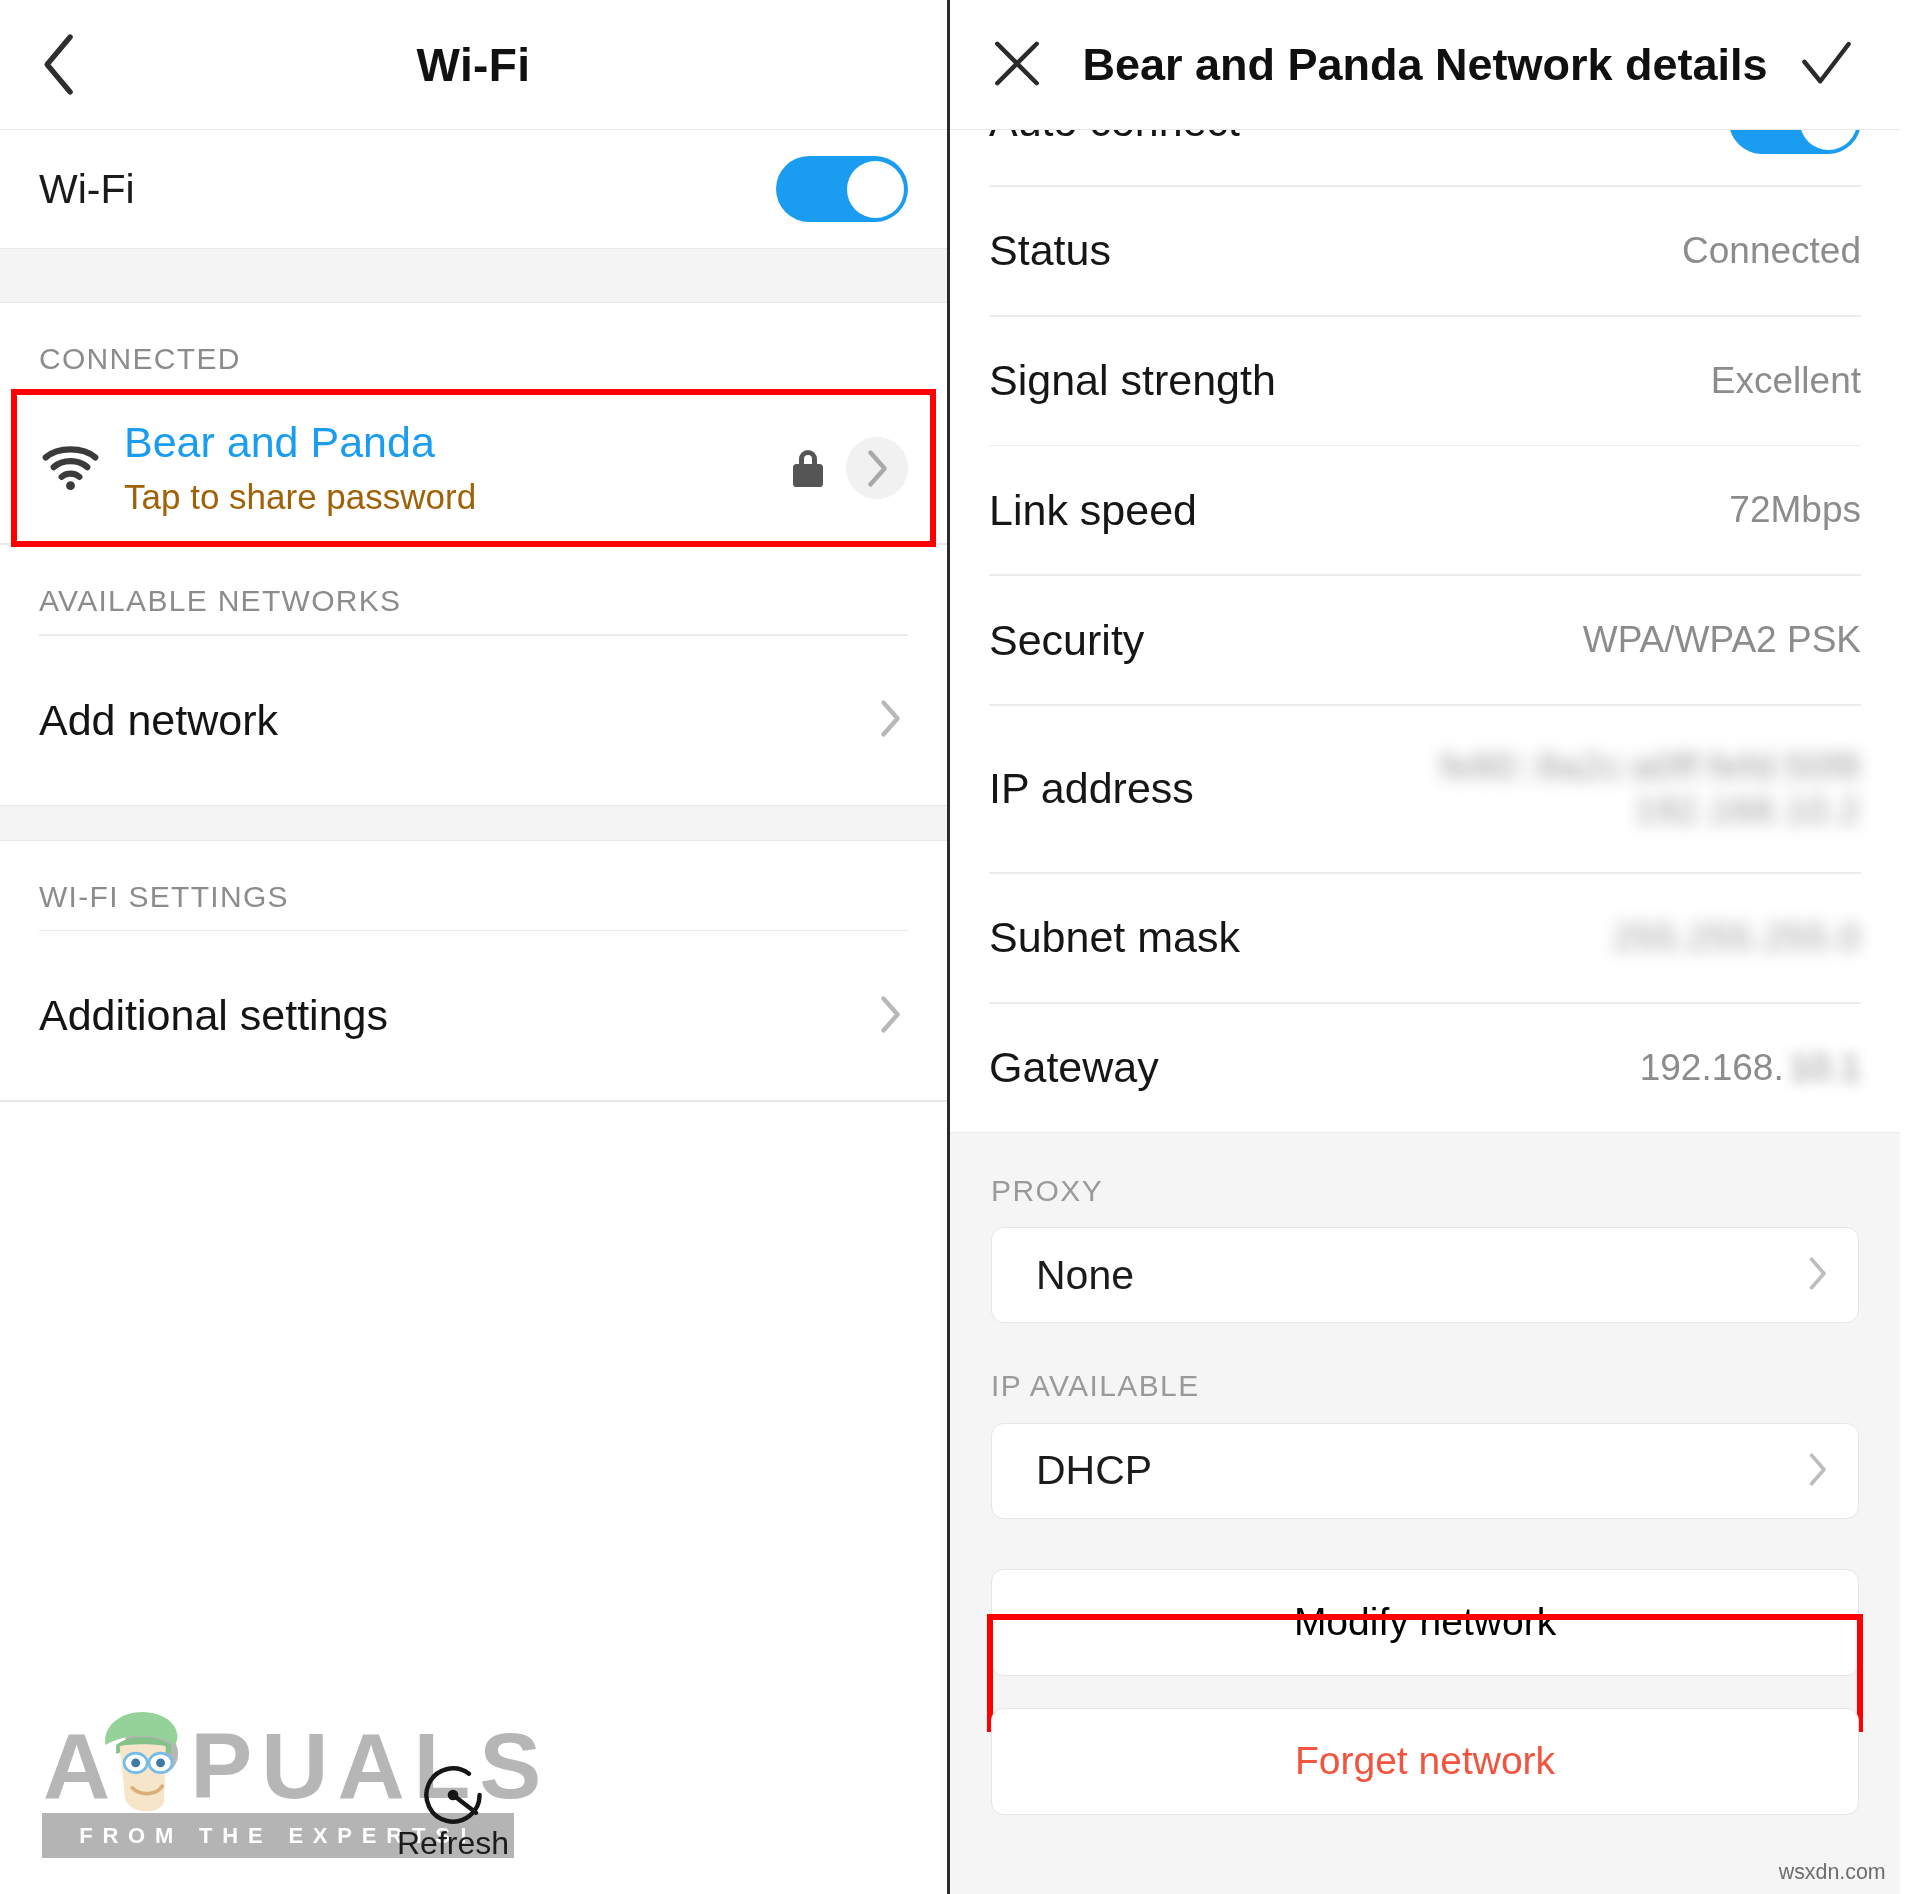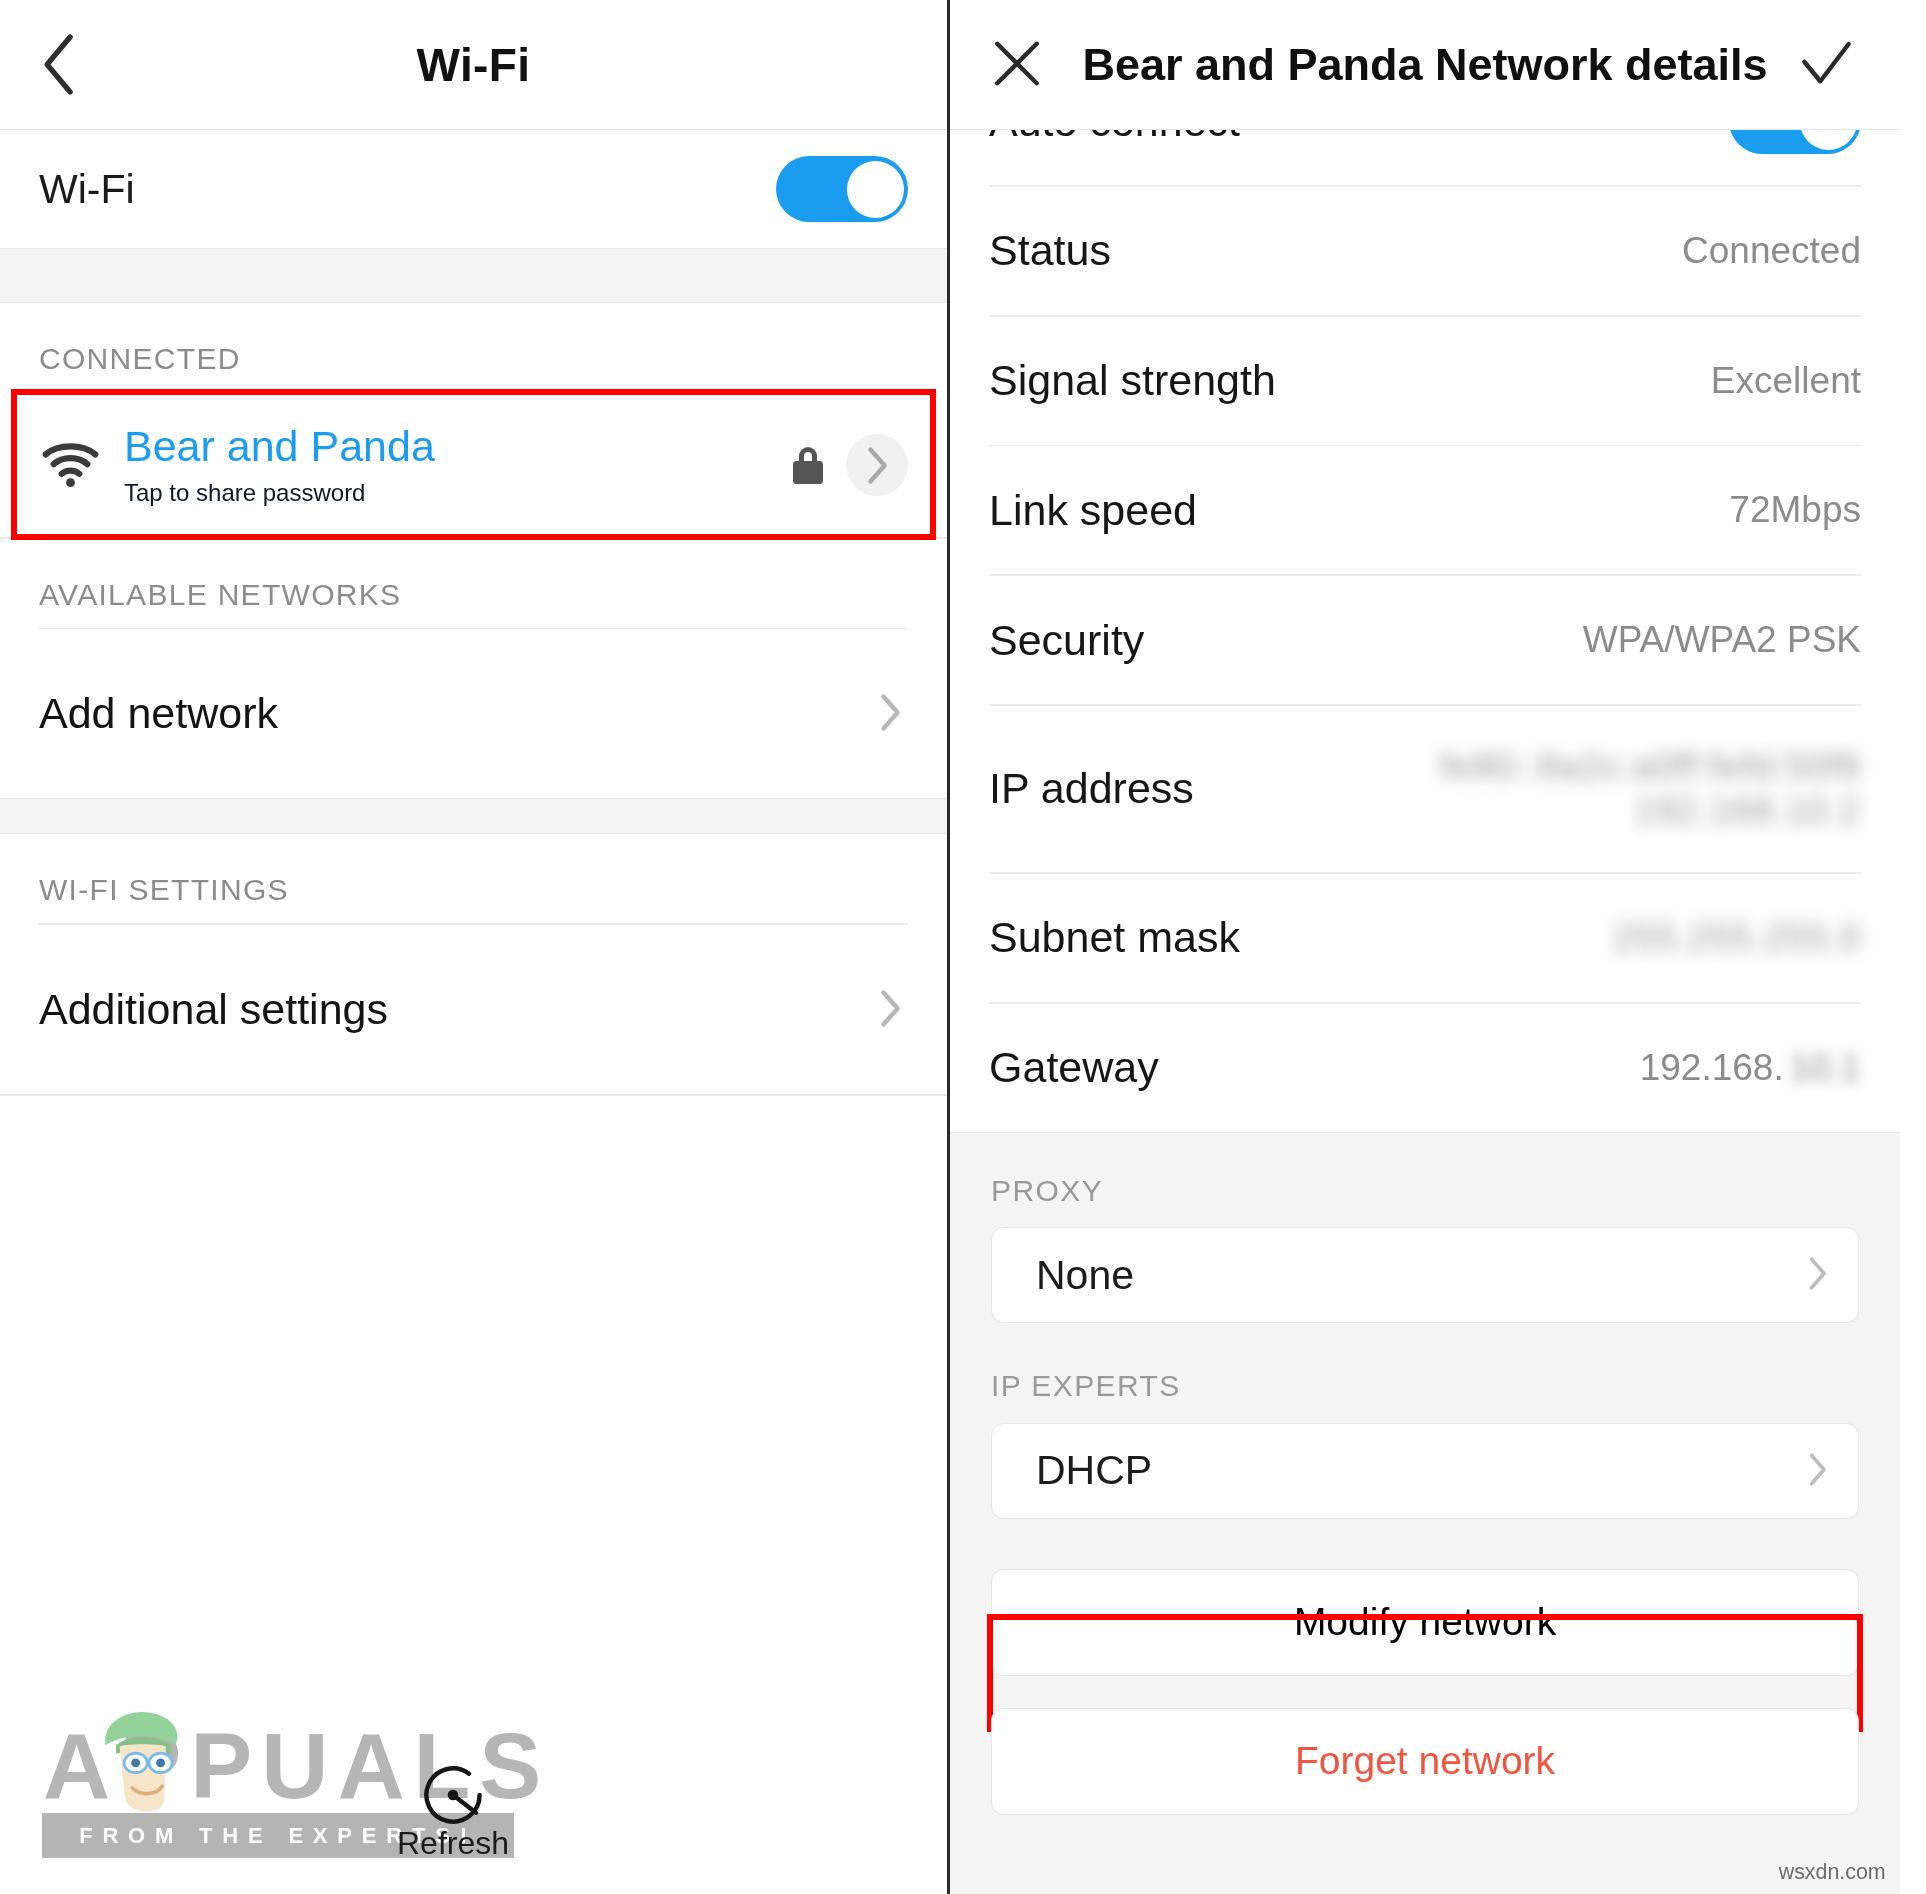"Tap to share password" .net-sub { color: #0f172a -> #a16207; font-size: 24px -> 35px }
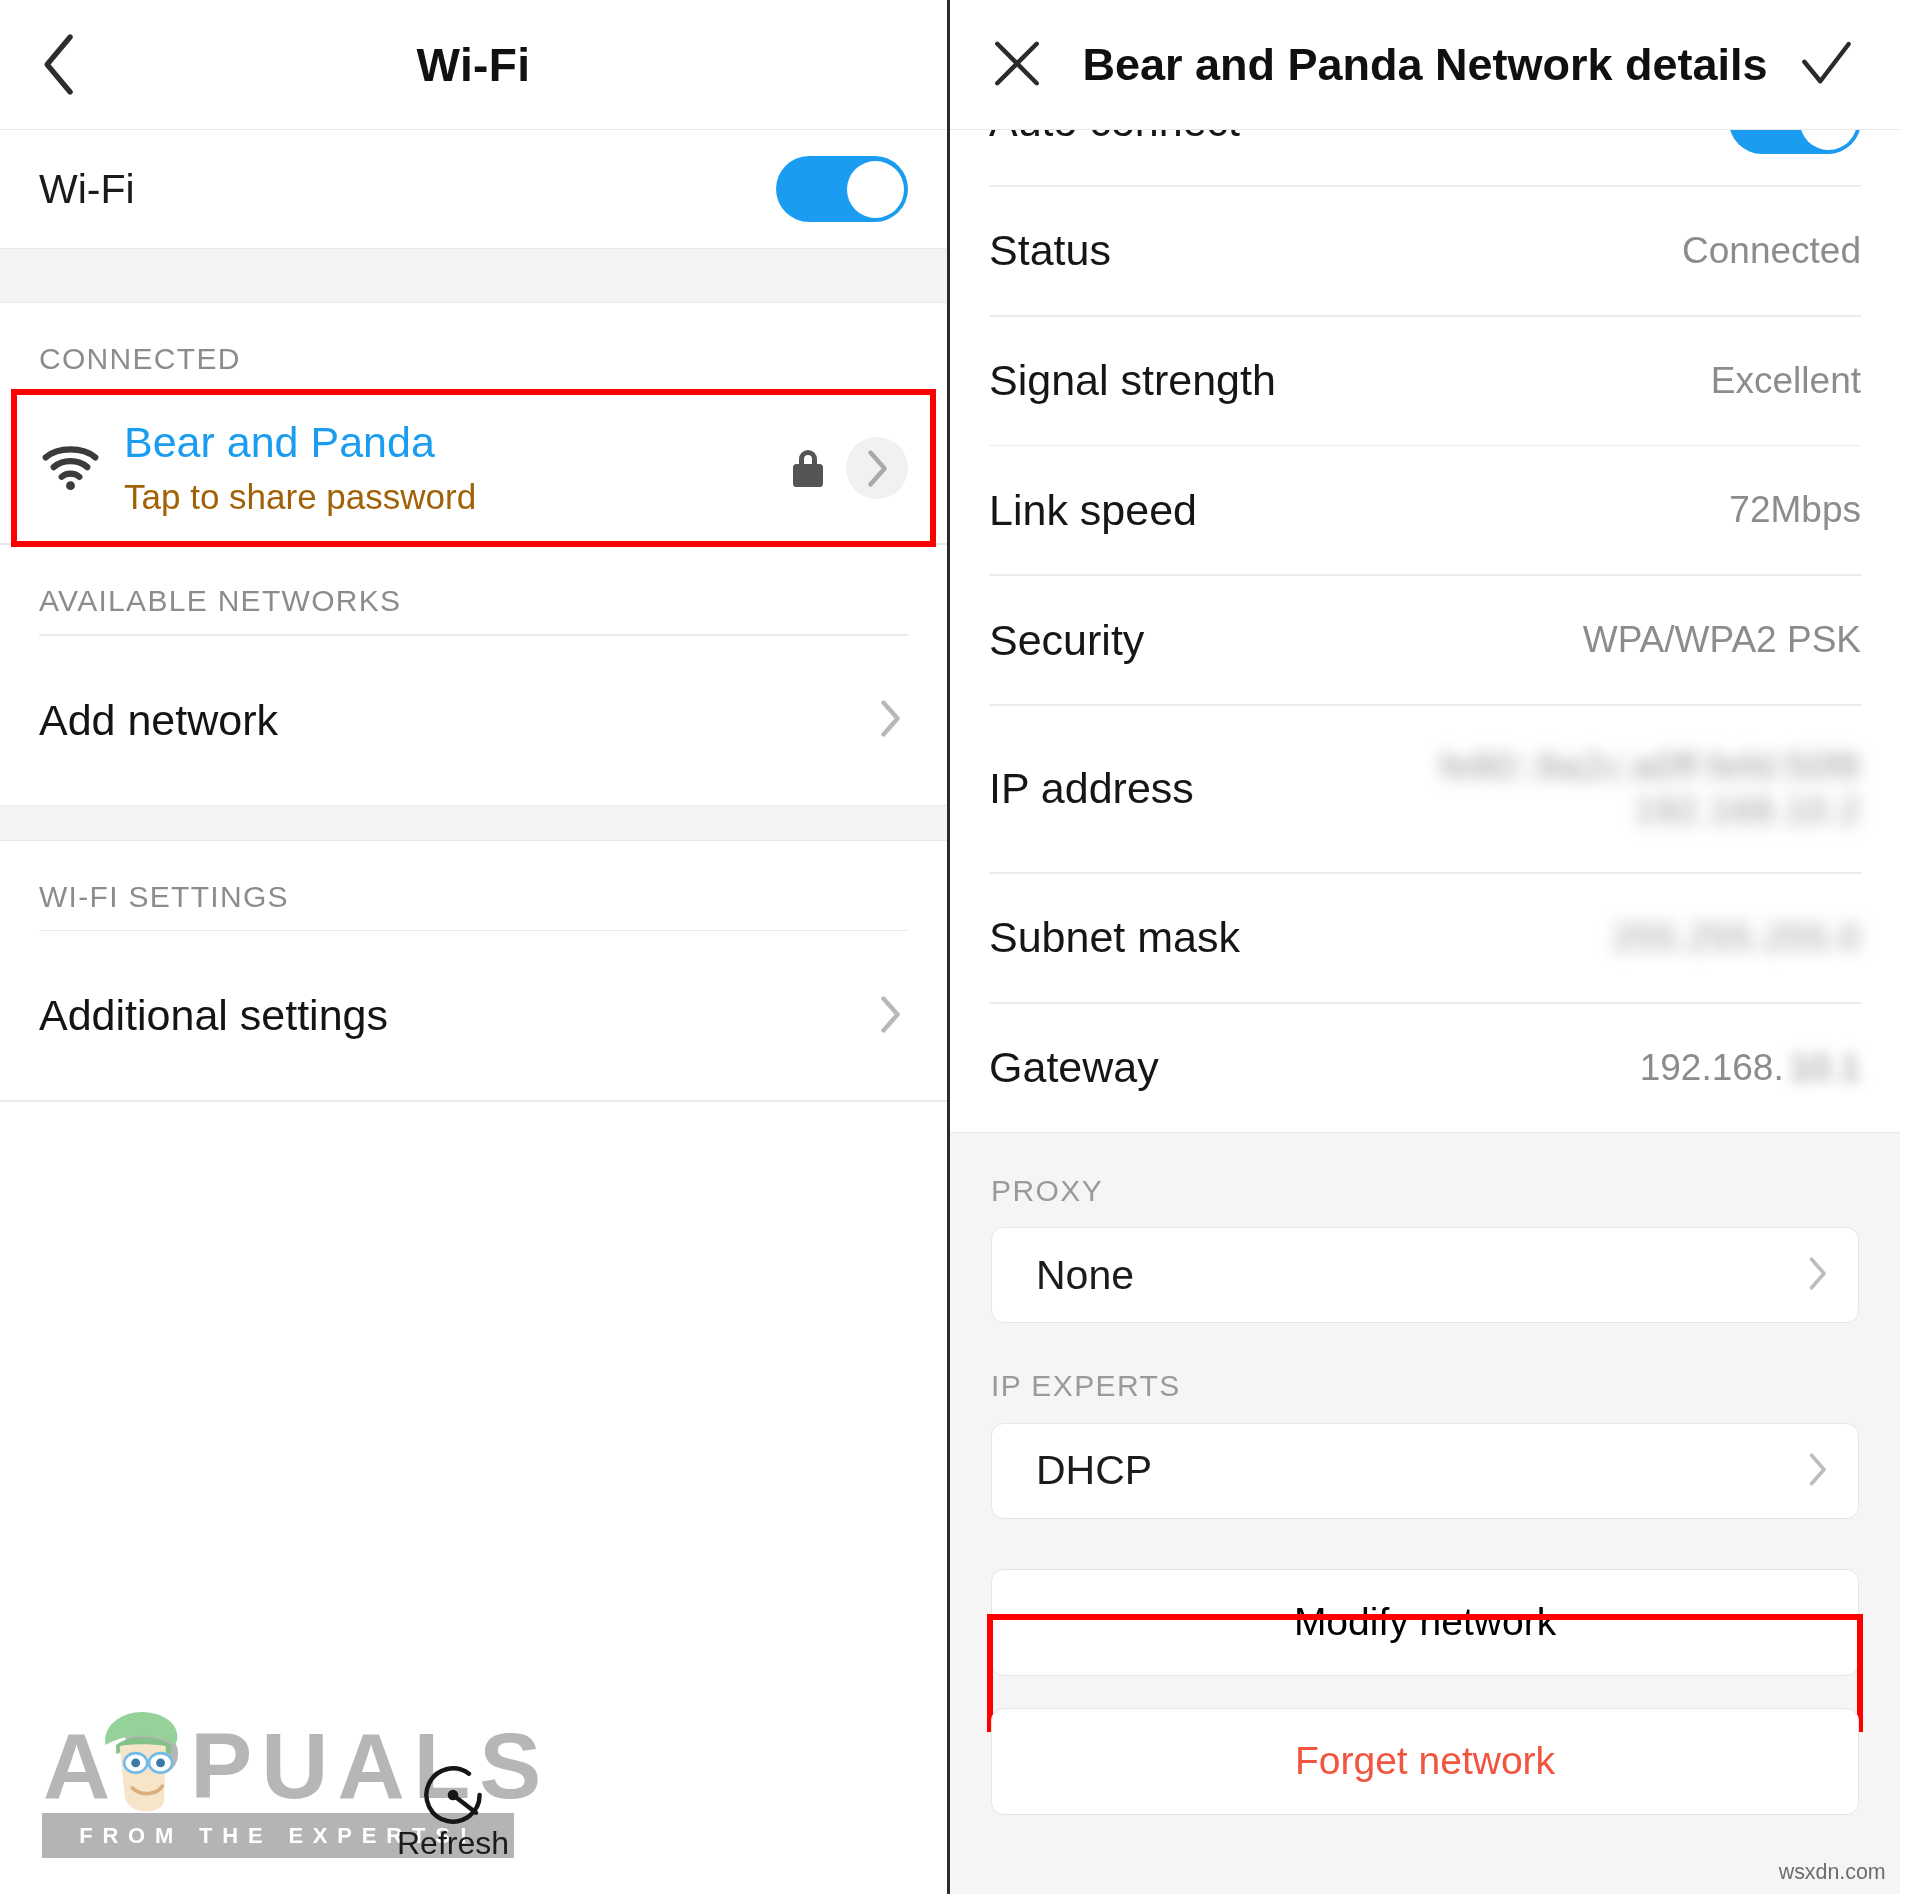"IP EXPERTS" div.grp-label { text: EXPERTS -> AVAILABLE }
